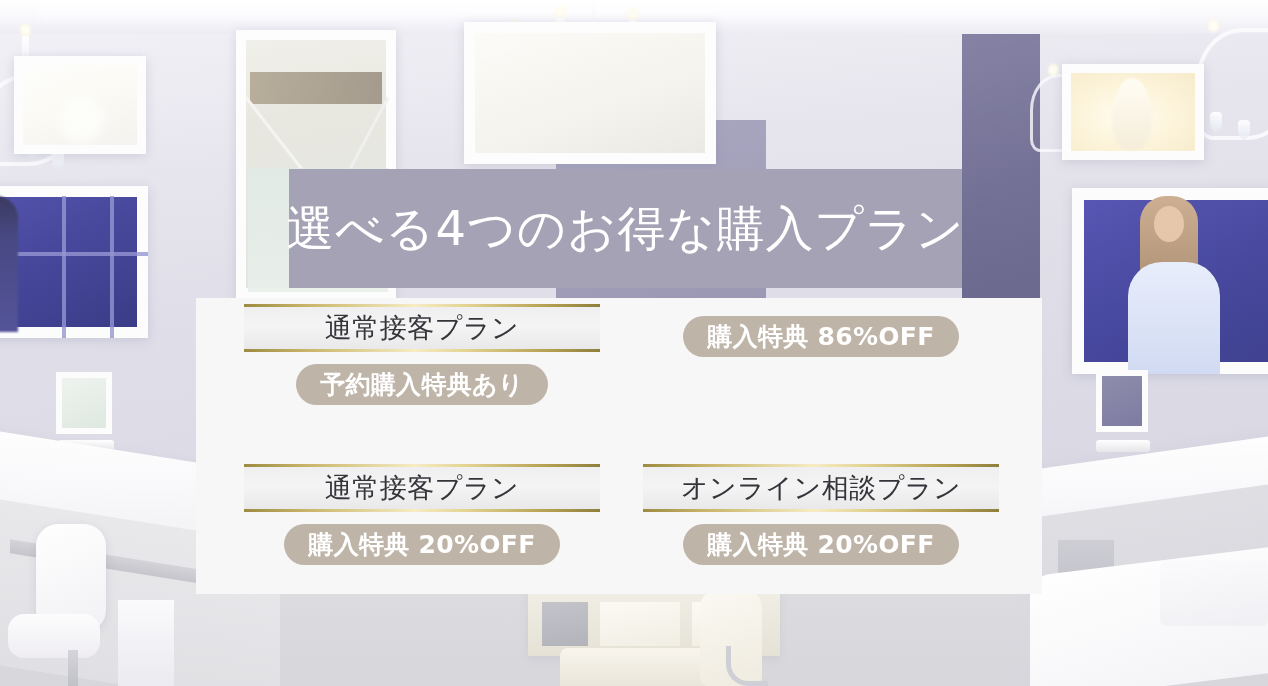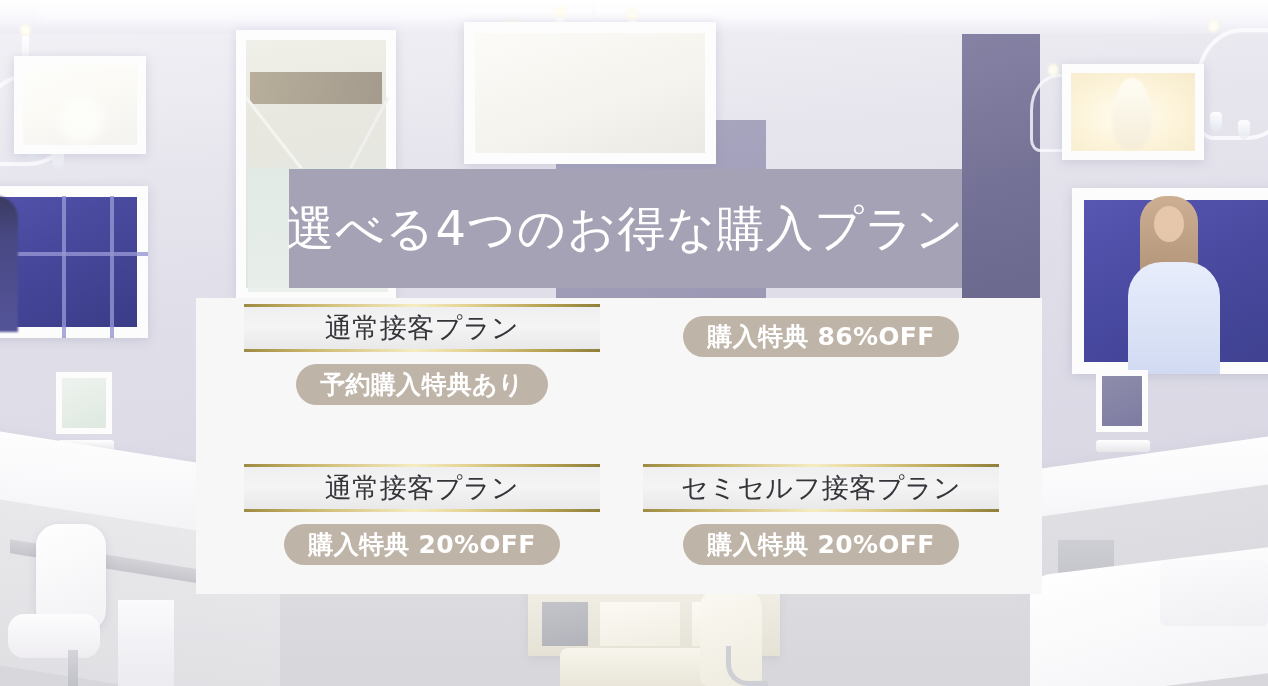"セミセルフ接客プラン" span.card-title-text { text: セミセルフ接客 -> オンライン相談 }
